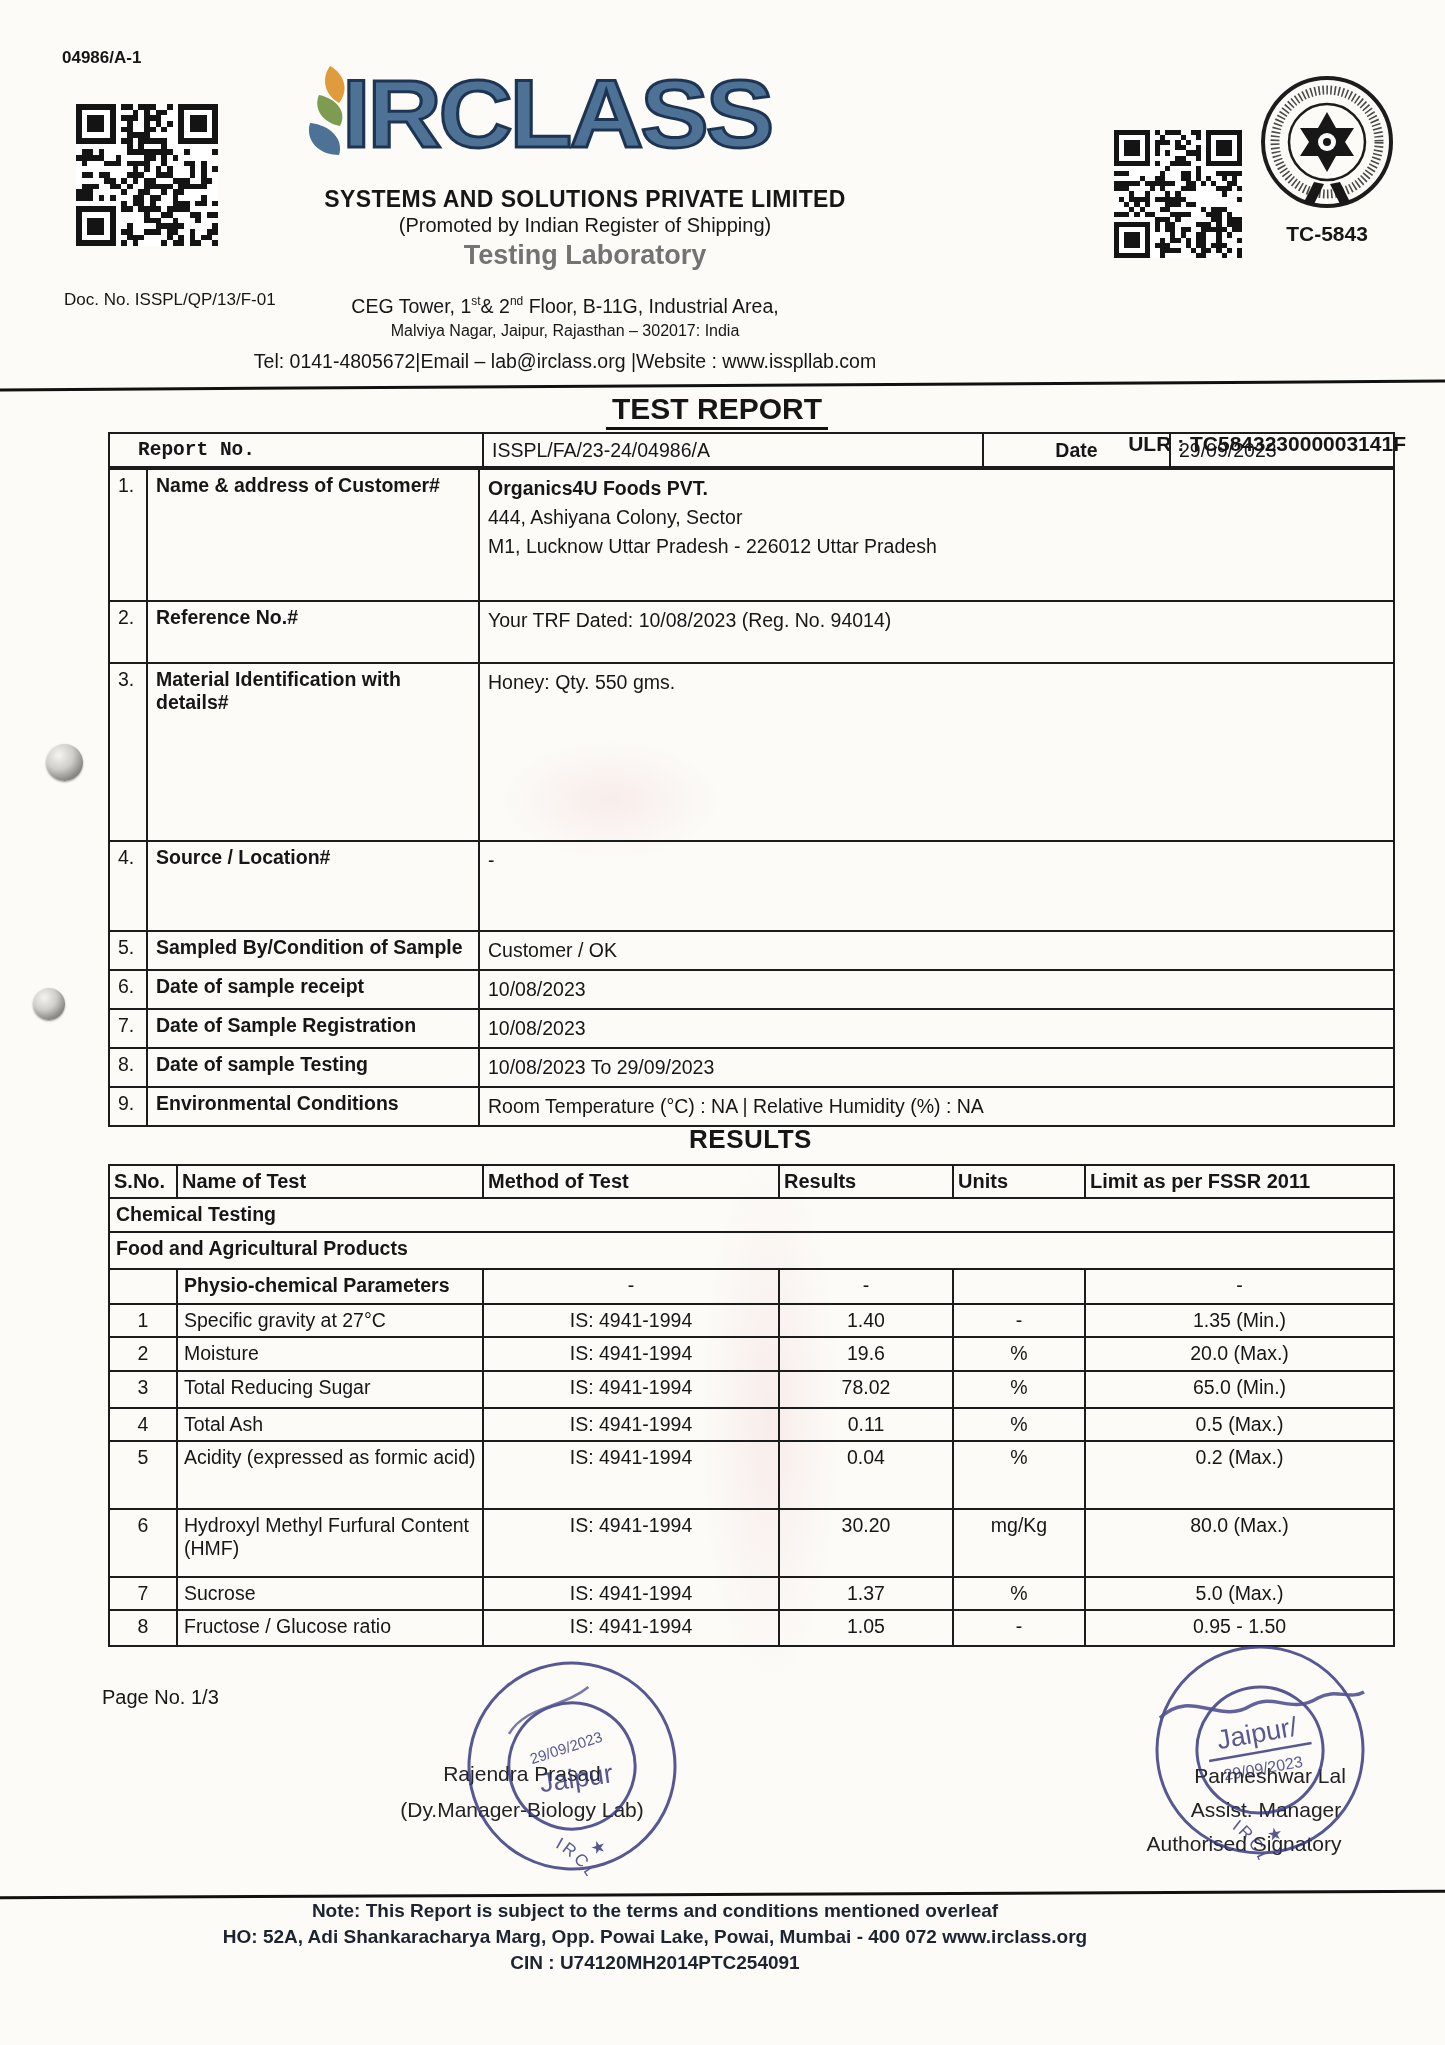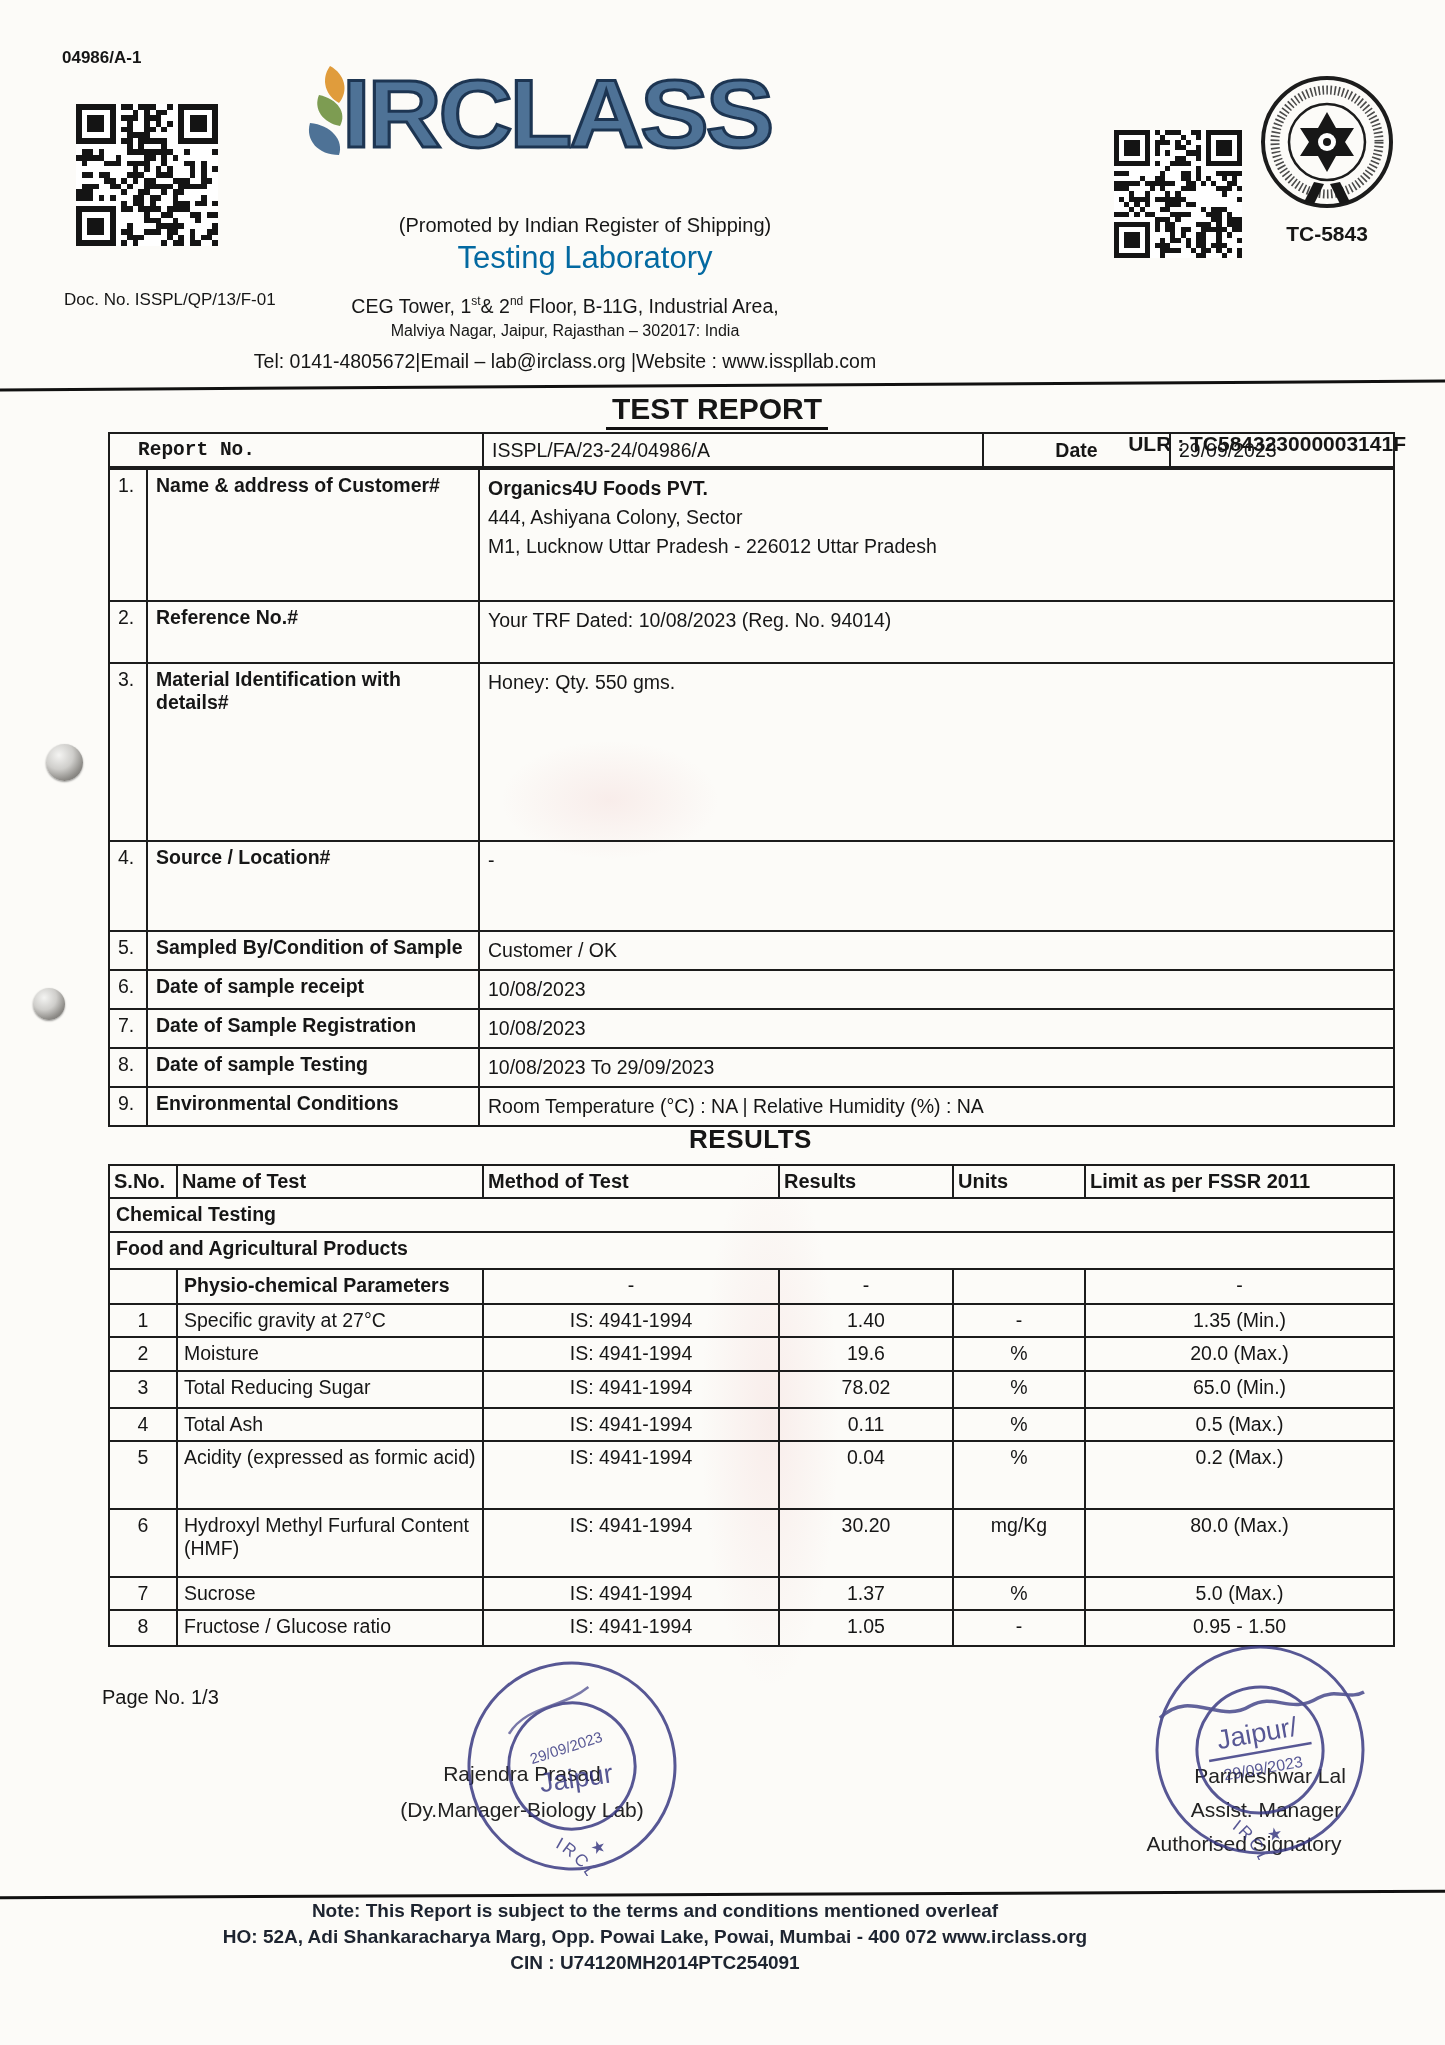"SYSTEMS AND SOLUTIONS PRIVATE LIMITED" div.abs { html: none -> <div>SYSTEMS AND SOLUTIONS PRIVATE LIMITED</div> }
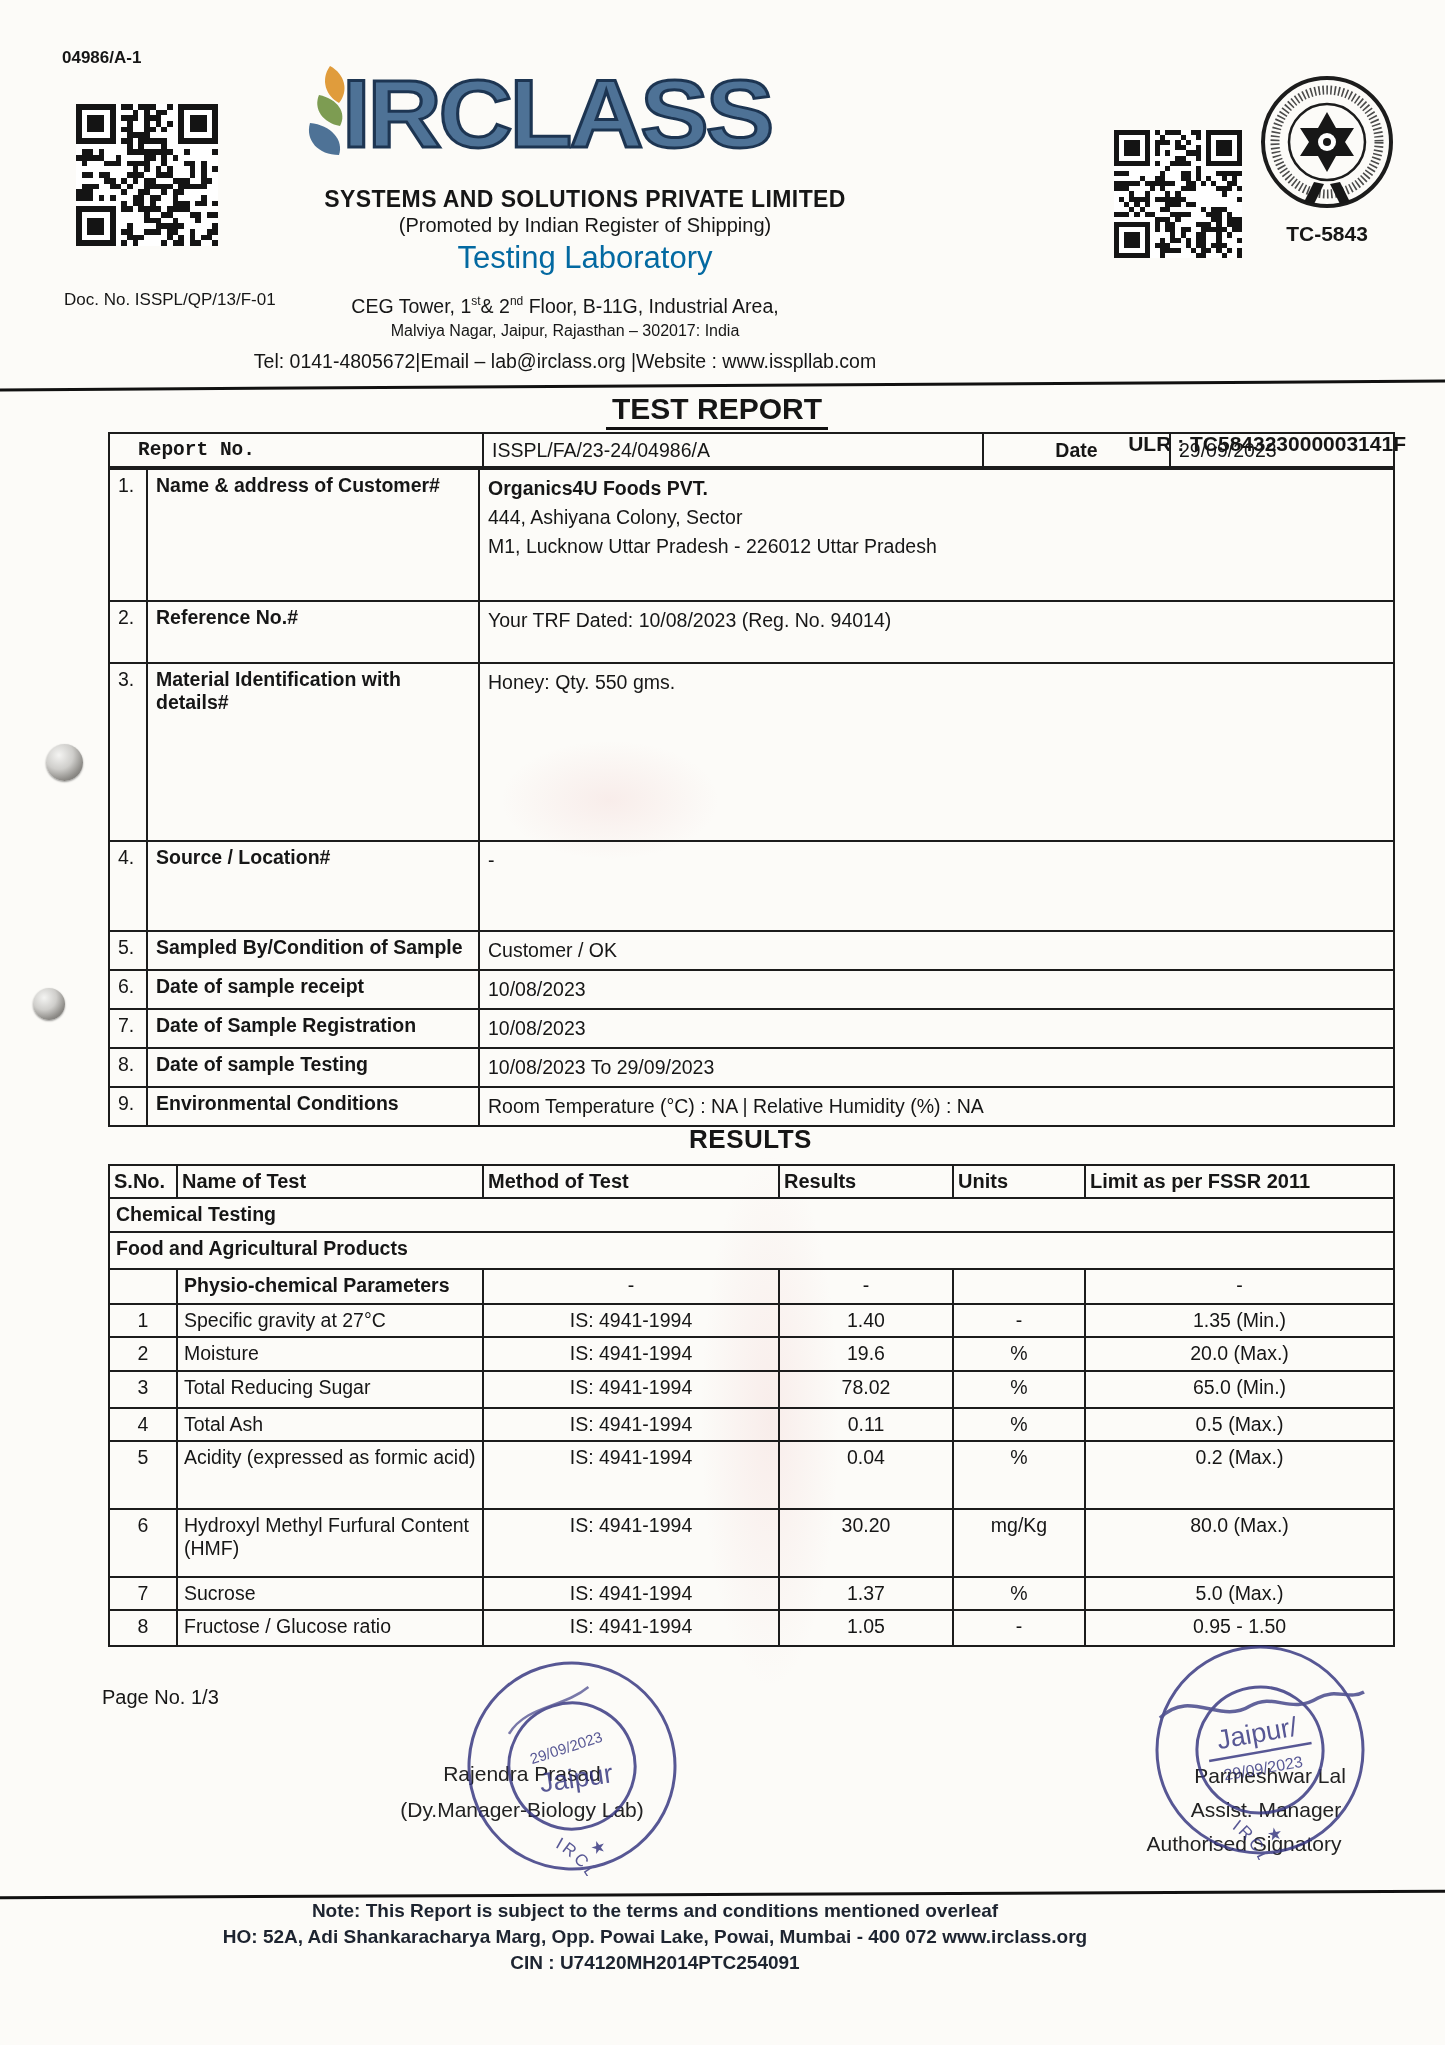"Testing Laboratory" .labline { color: #0369a1 -> #737373; font-size: 31px -> 27px; font-weight: 400 -> 700 }
